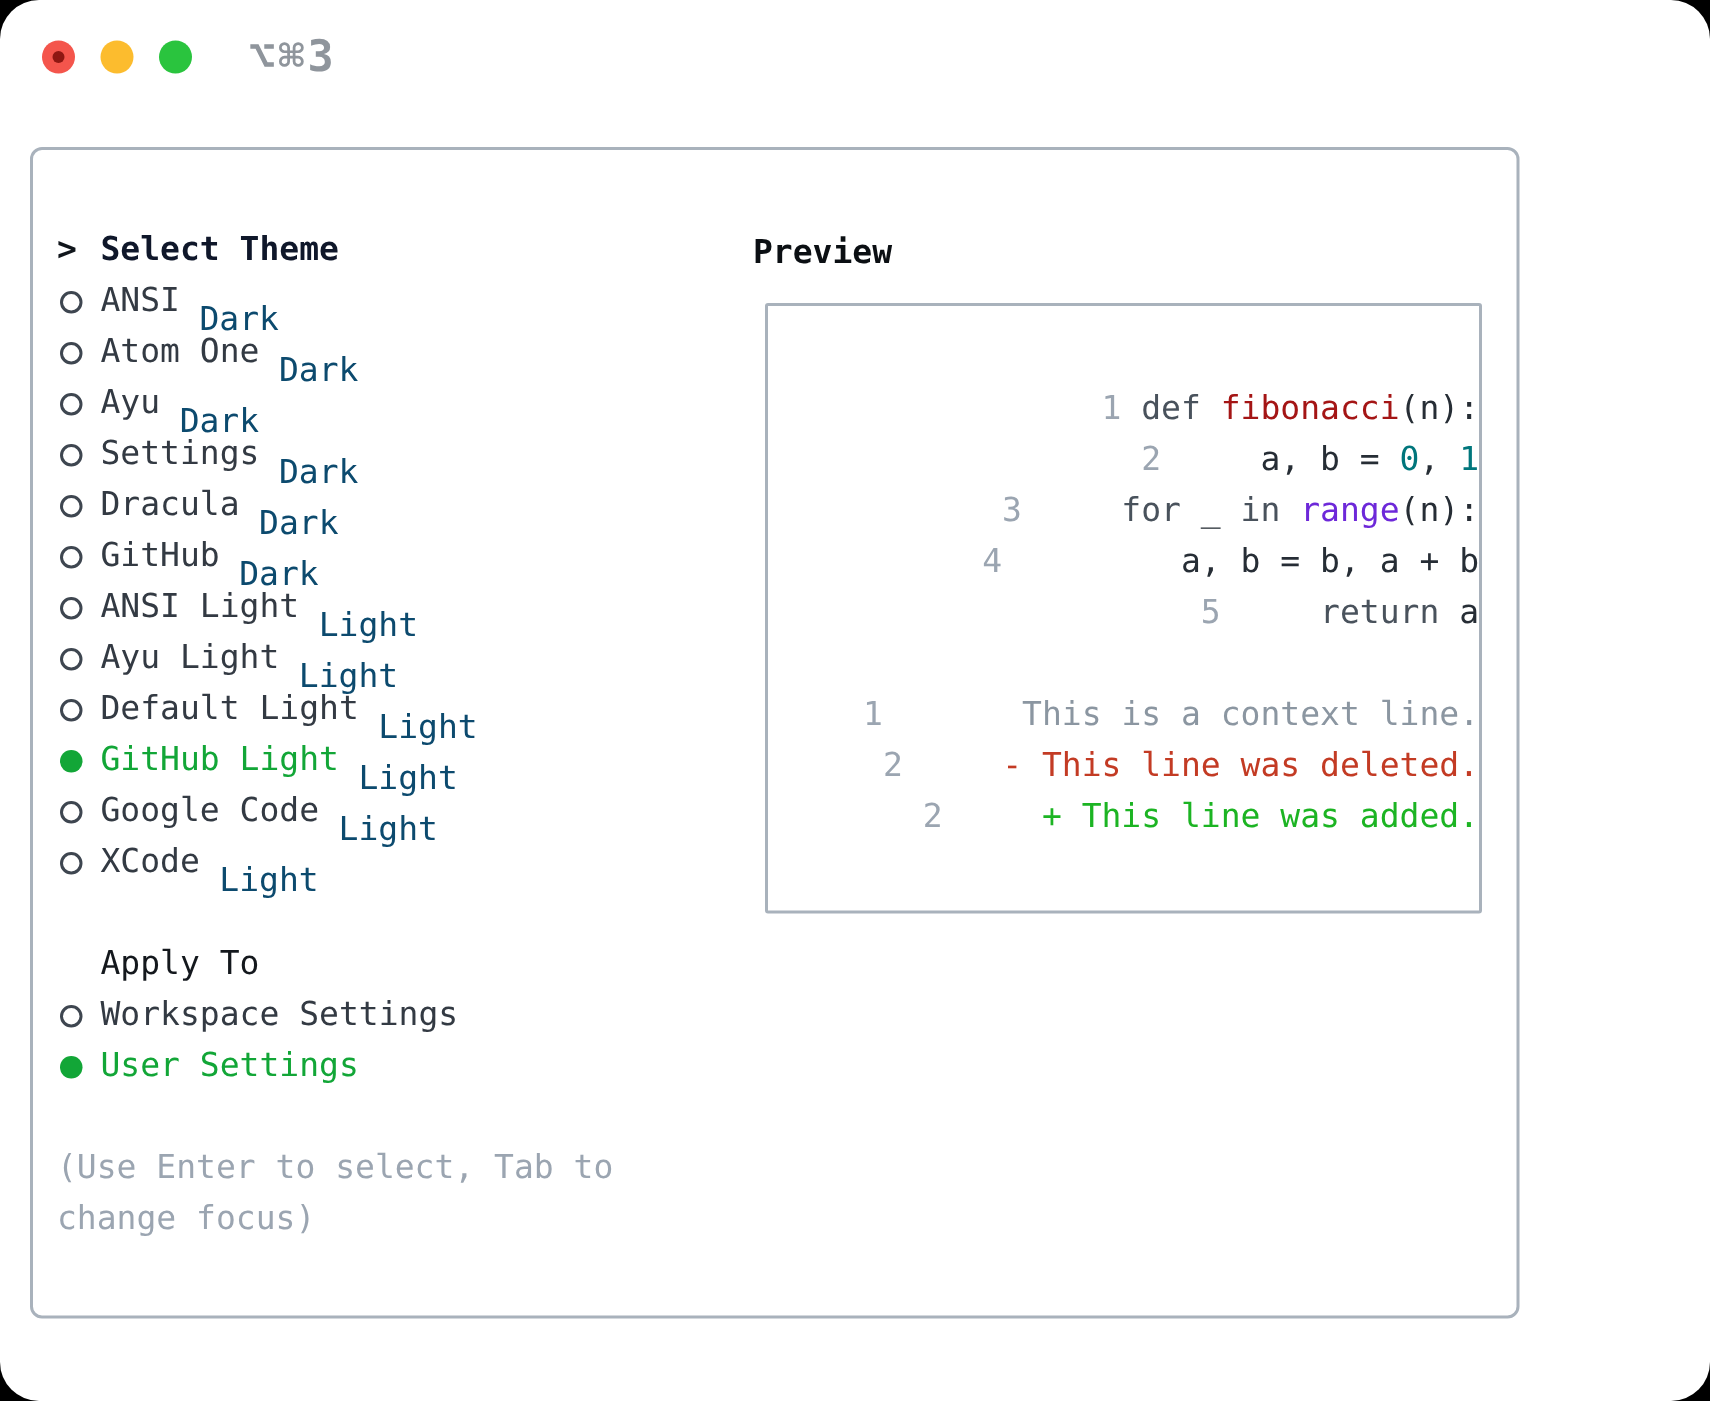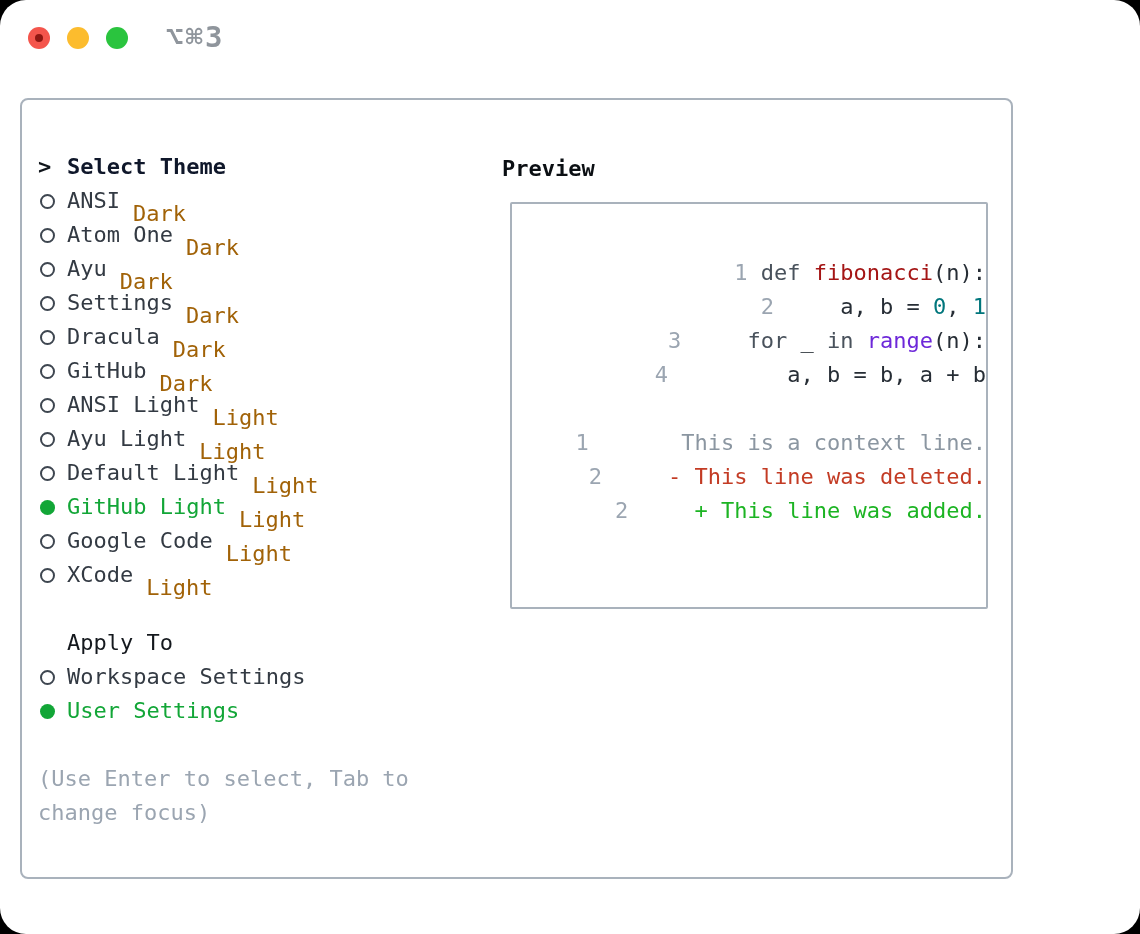"Dark" .tag { color: #a16207 -> #0c4a6e }
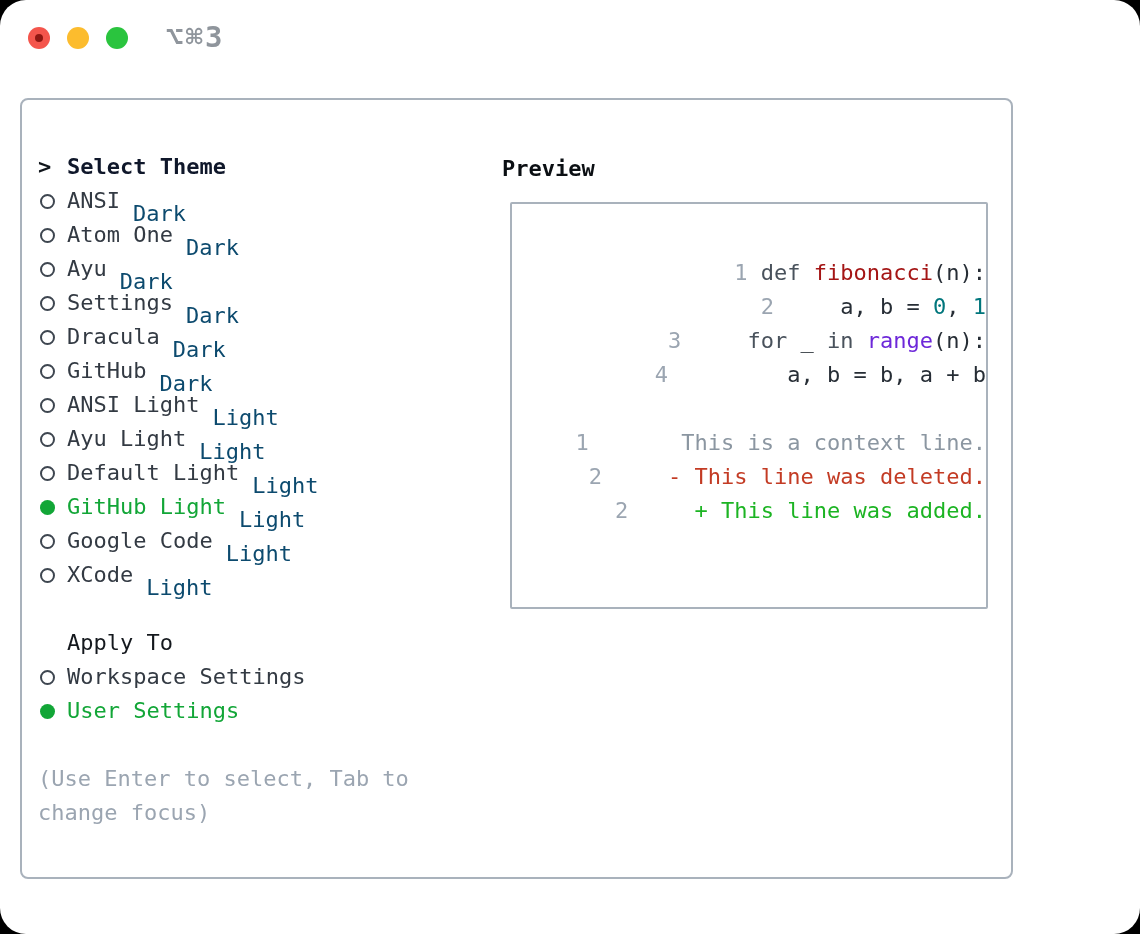"5 return a" div.code-line { html: none -> <div><span>5 </span><span> </span><span>return </span><span>a</span></div> }
